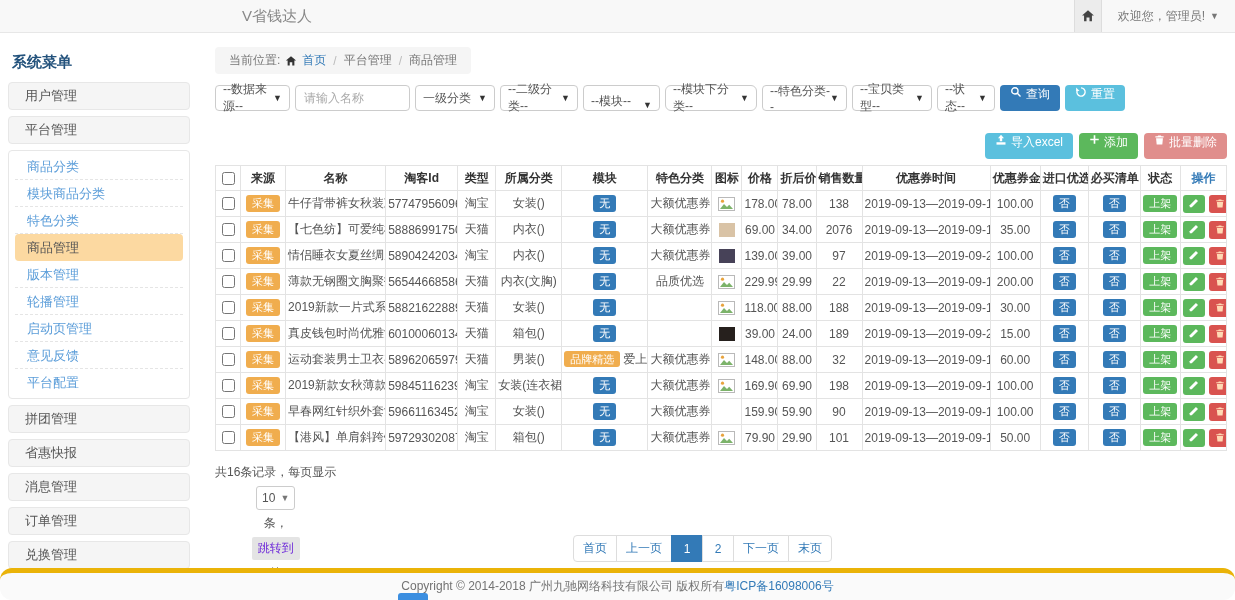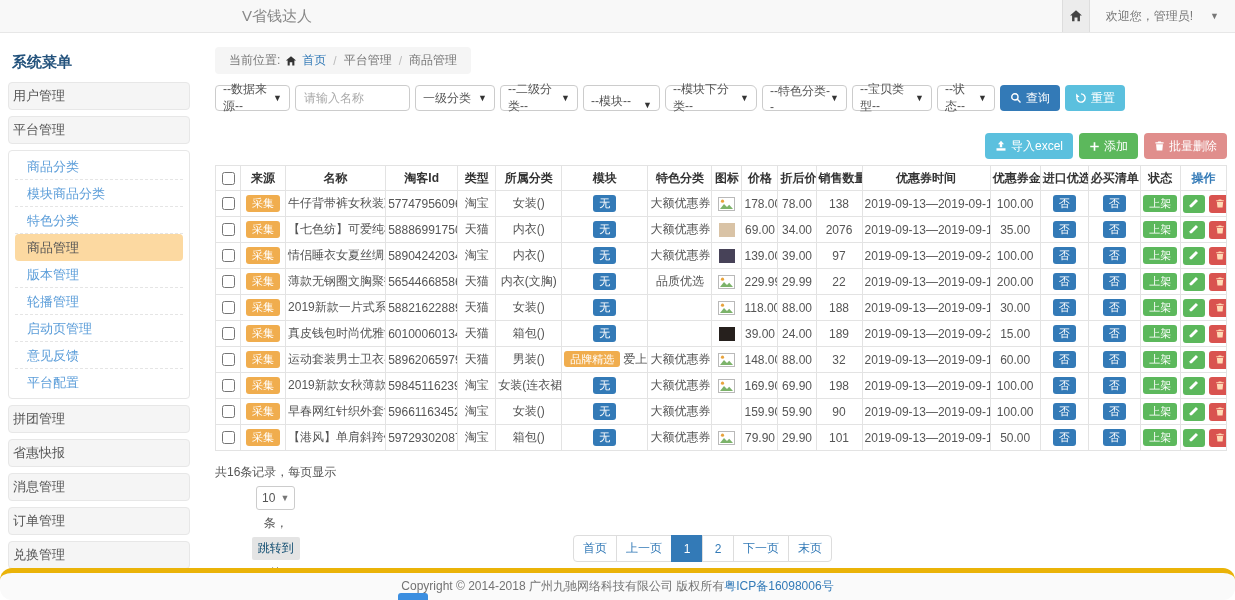"欢迎您，管理员!" .welcome { gap: 17px -> 5px }
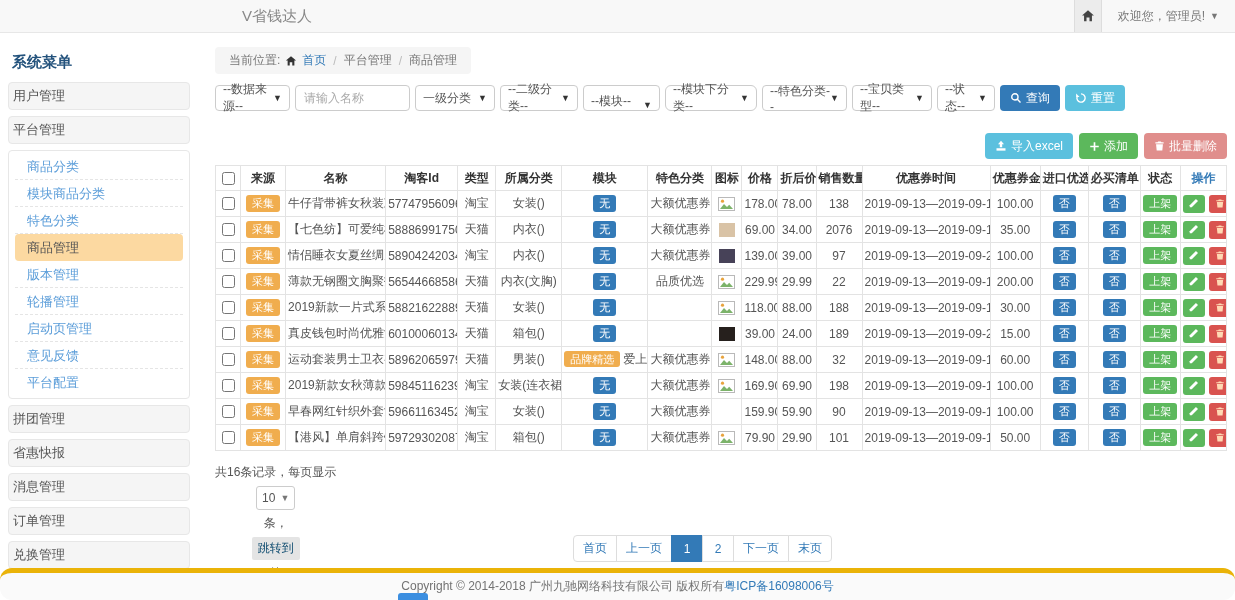"用户管理" .group-item { padding-left: 4px -> 16px }
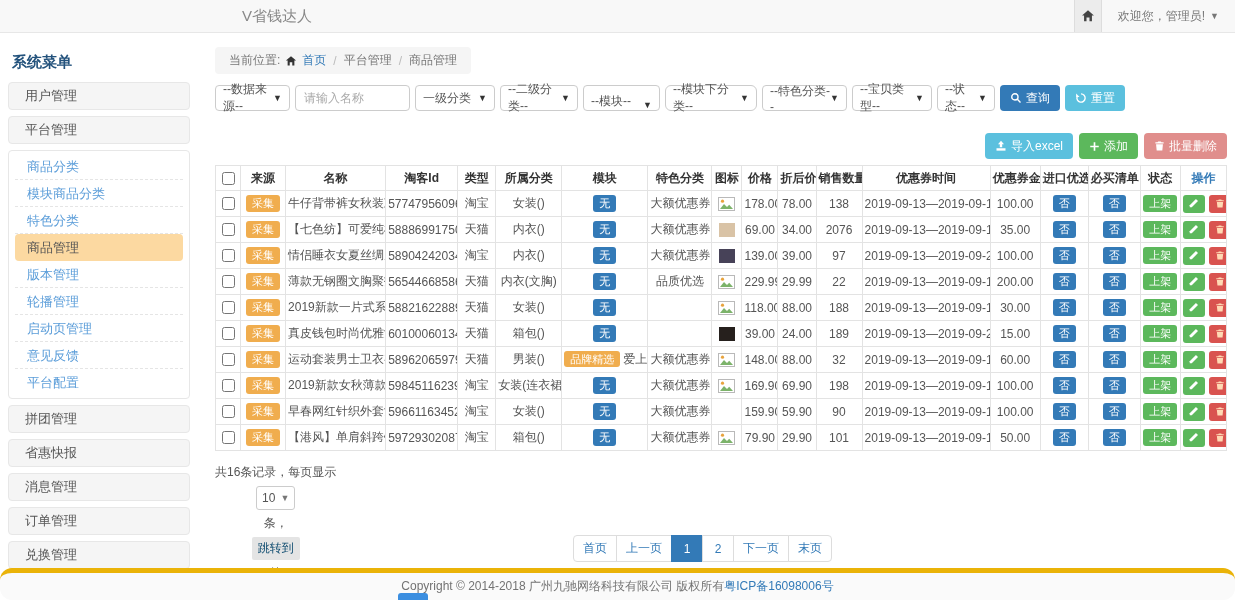"查询" .btn { align-items: center -> none; padding: 12px 10px -> 1px 10px }
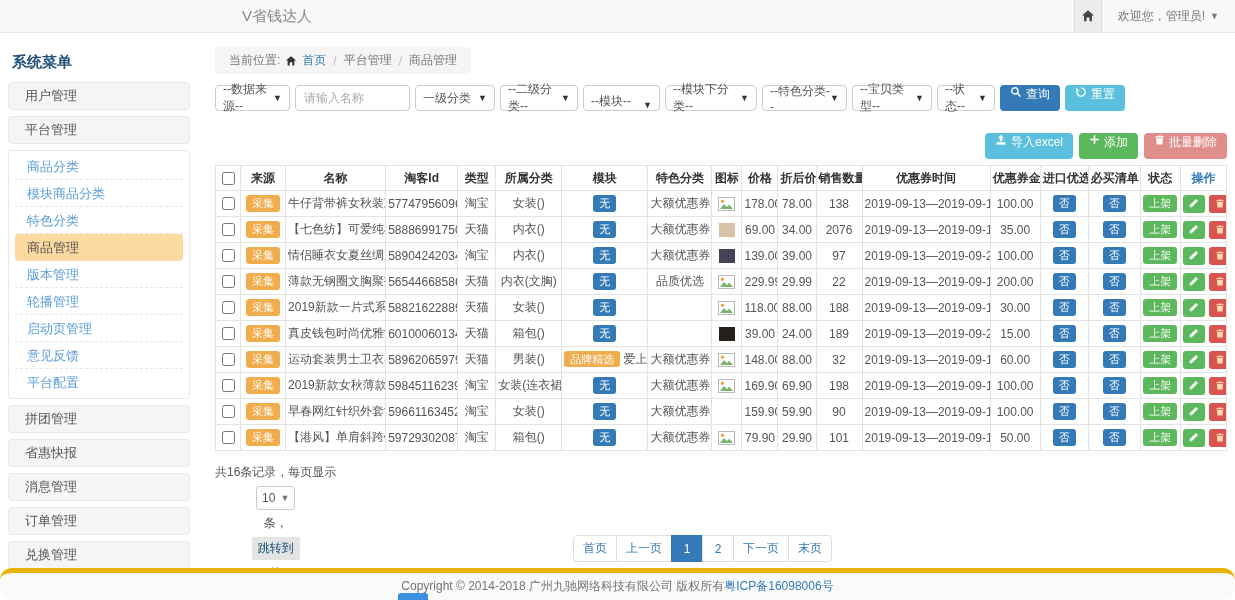"跳转到" .jump-label { color: #0c4a6e -> #6d28d9 }
